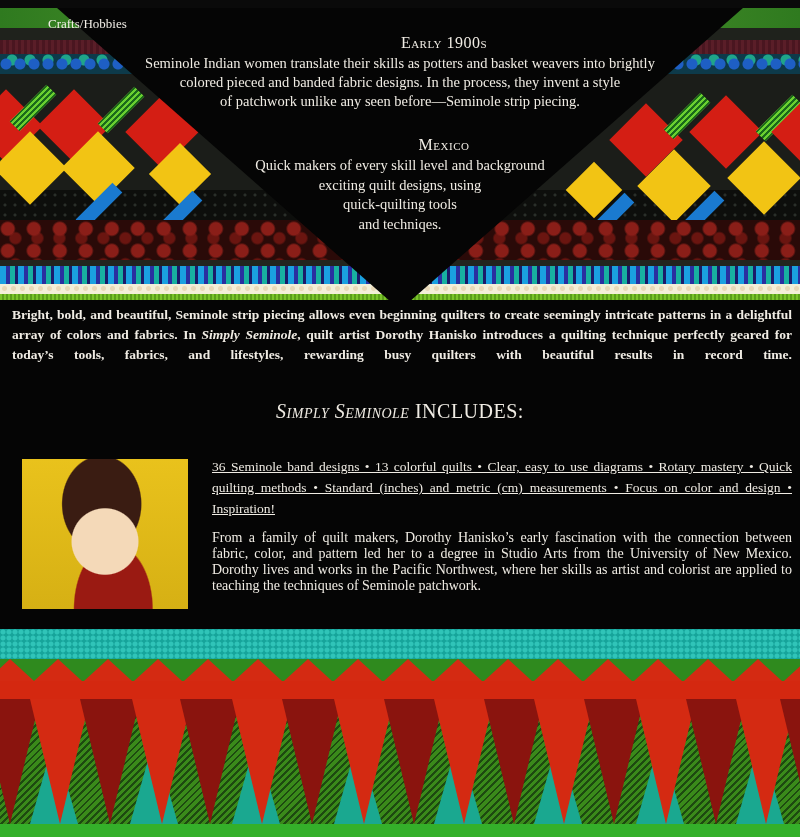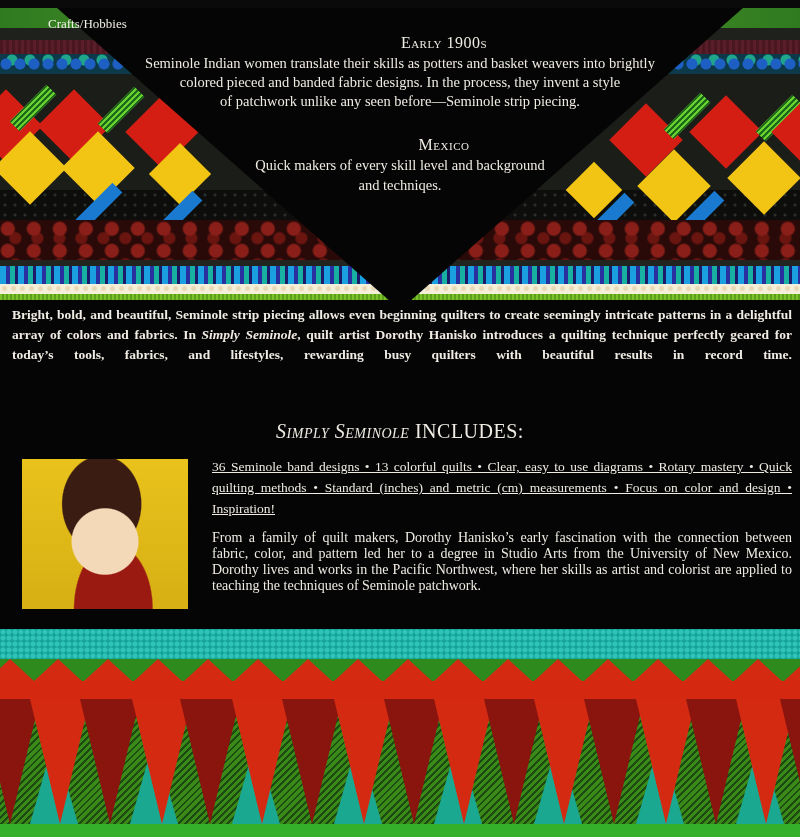"exciting quilt designs, using" div { html: none -> <div>exciting quilt designs, using</div> }
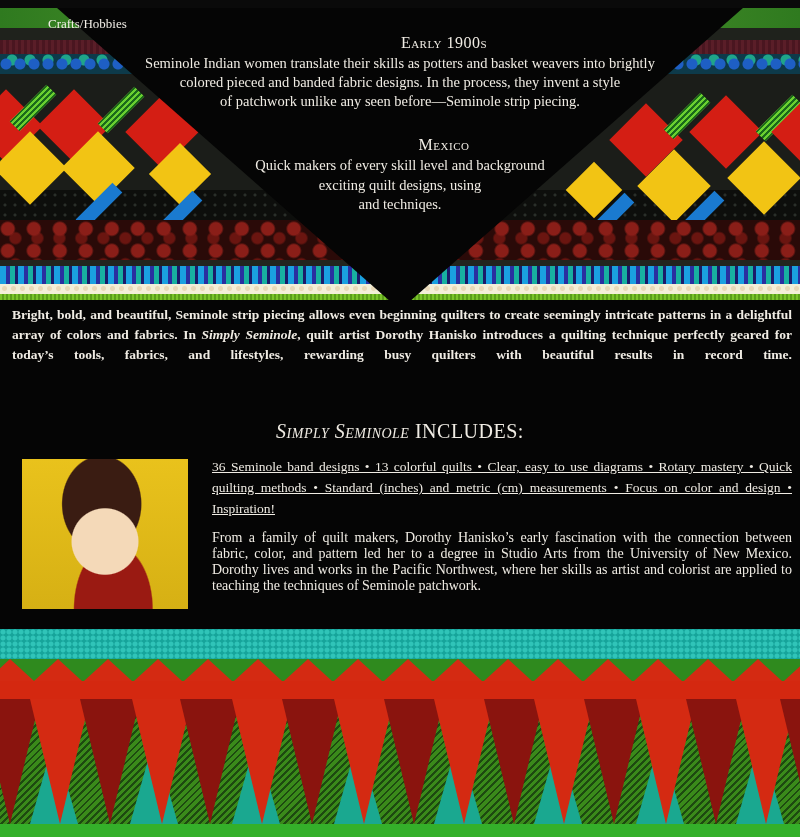"quick-quilting tools" div { html: none -> <div>quick-quilting tools</div> }
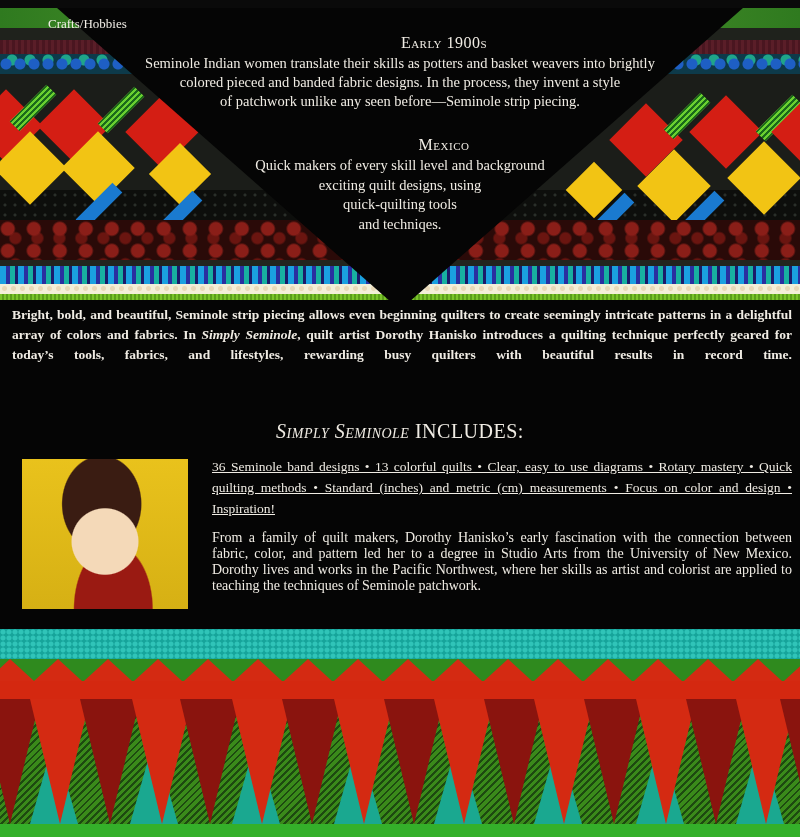"Simply Seminole INCLUDES:" .includes-head { margin-top: 20px -> none }
